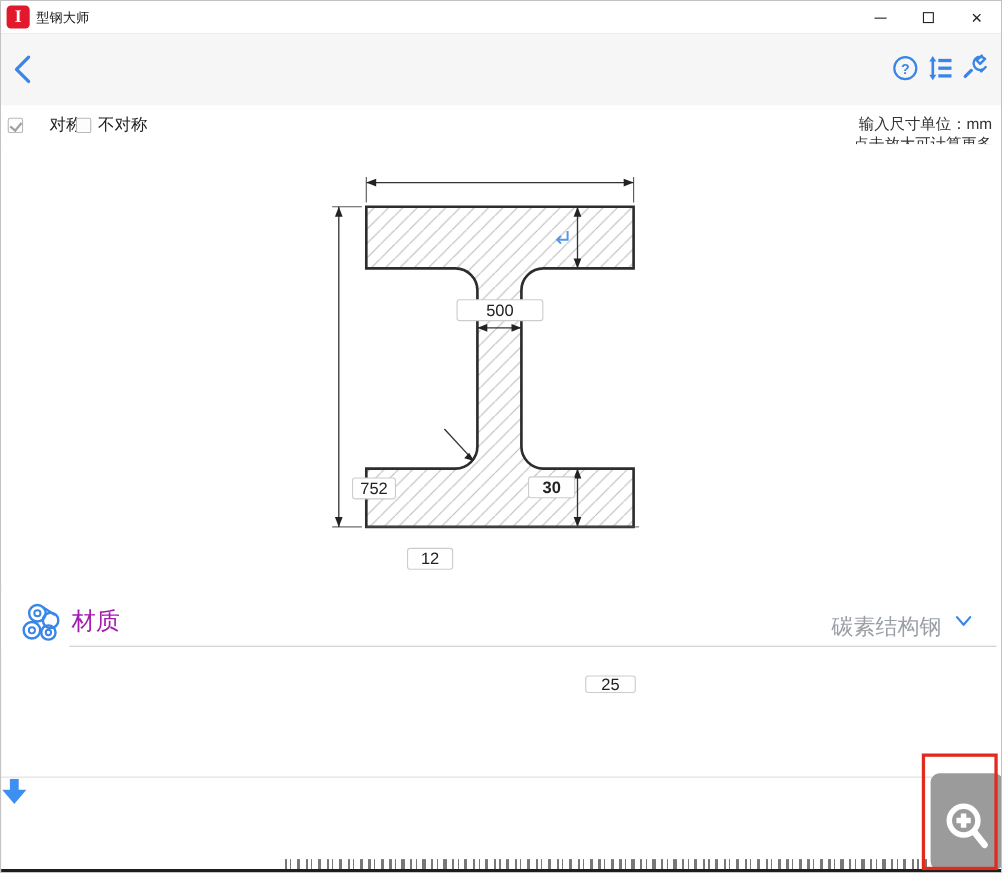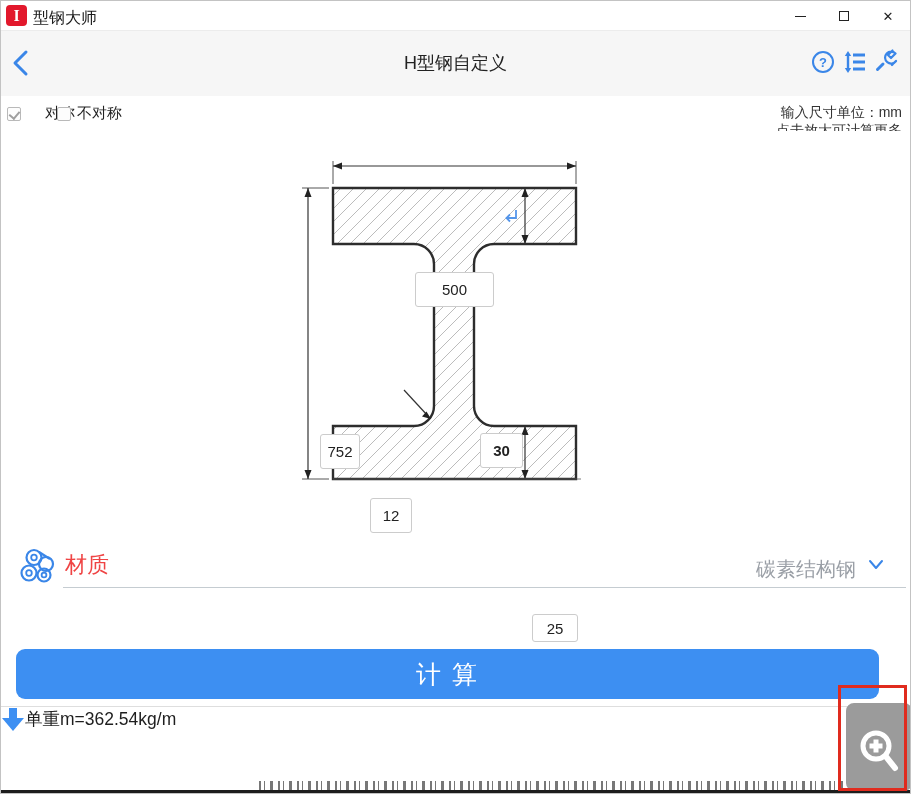"型钢大师" .app-title { font-size: 16px -> 12px }
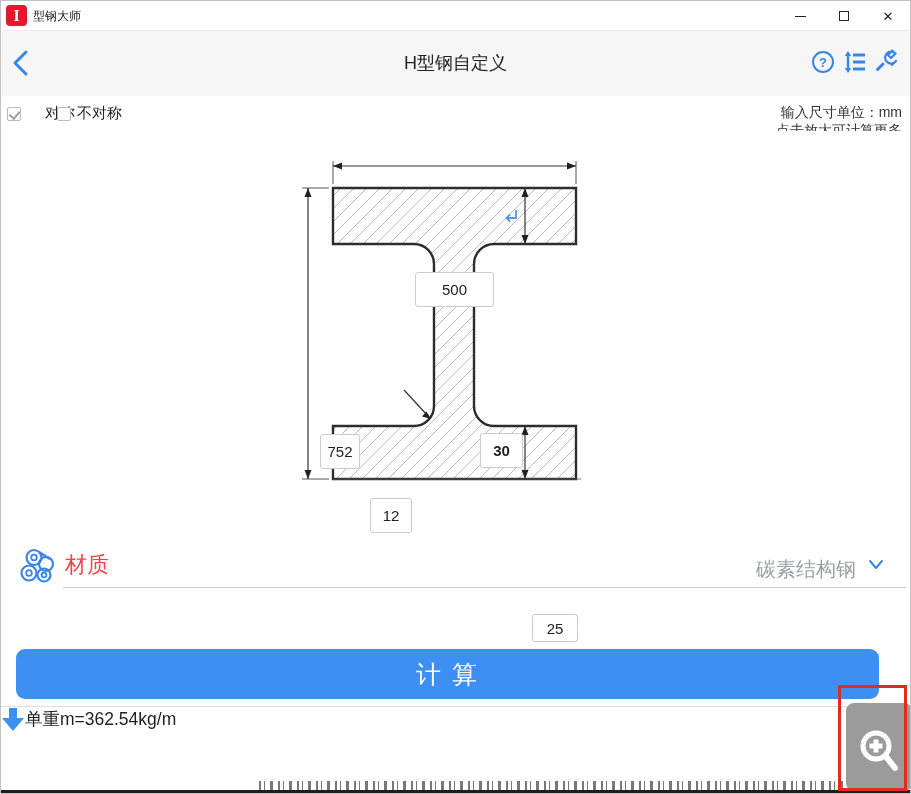"H型钢自定义" div.page-title { html: <div>H型钢自定义</div> -> none }
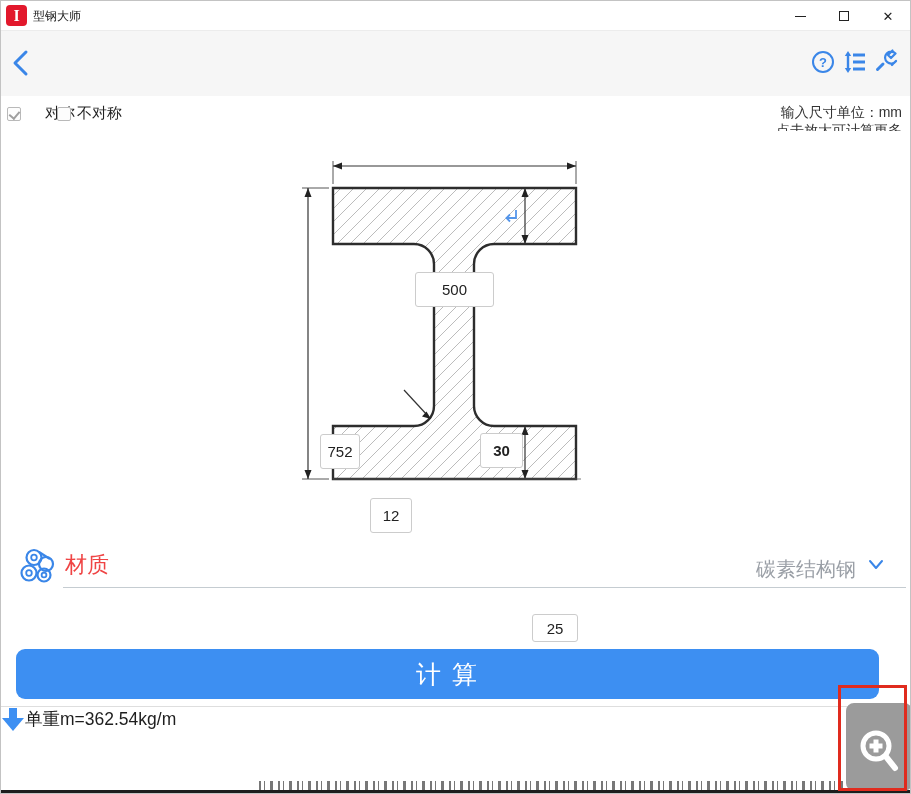"不对称" .chk-asym { left: 56px -> 68px }
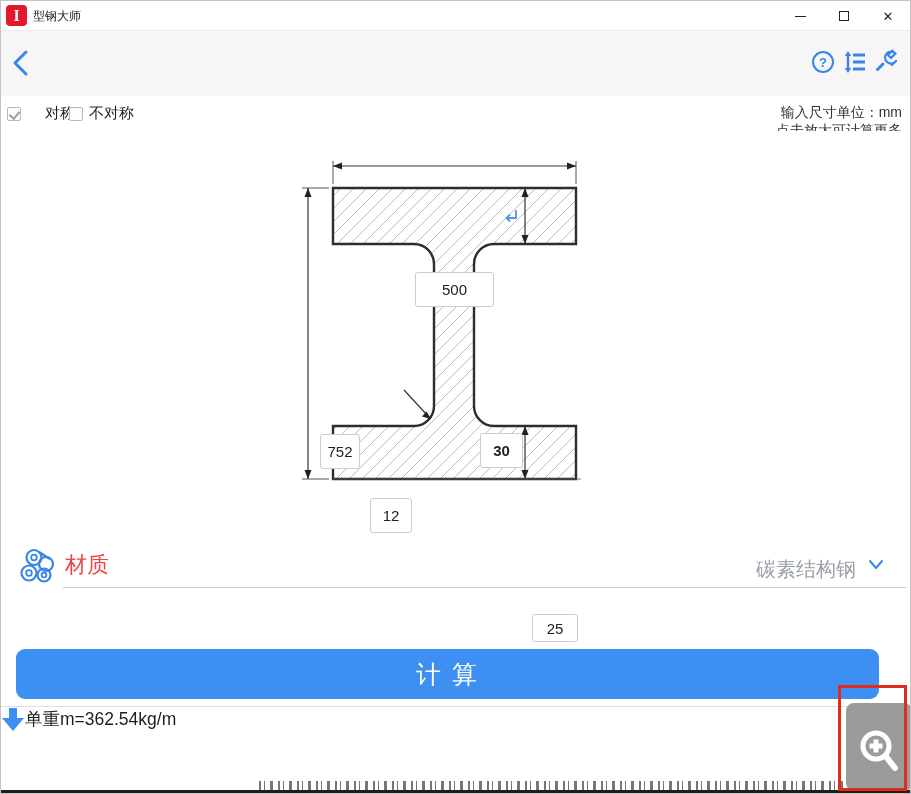"500" .dim-input { height: 35px -> 20px }
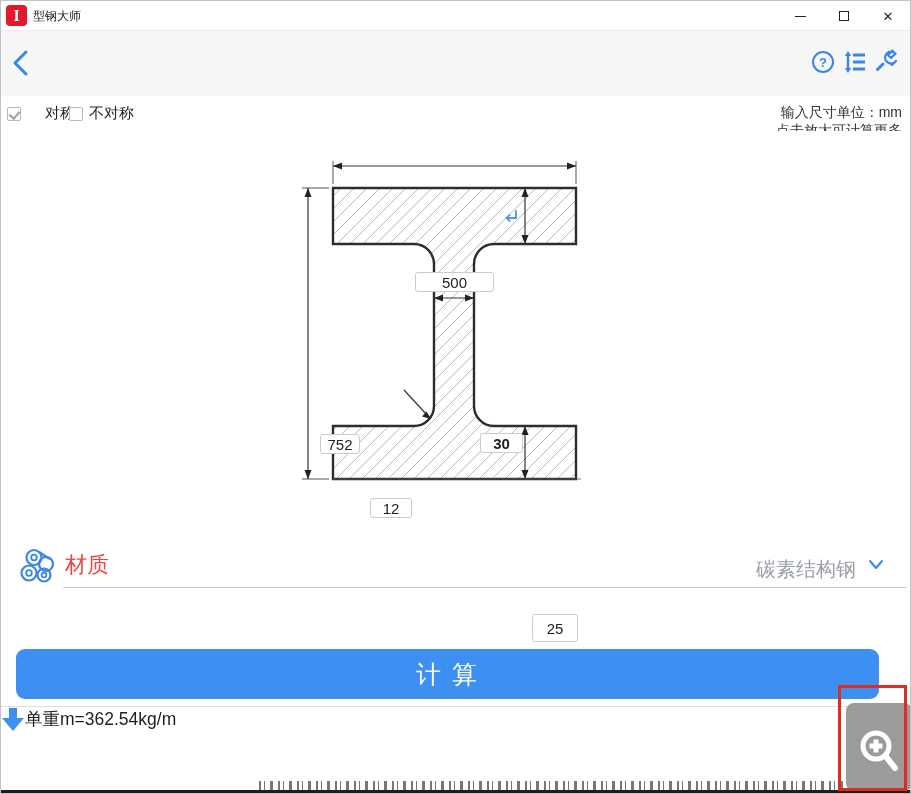"材质" .mat-label { color: #ef4444 -> #a21caf }
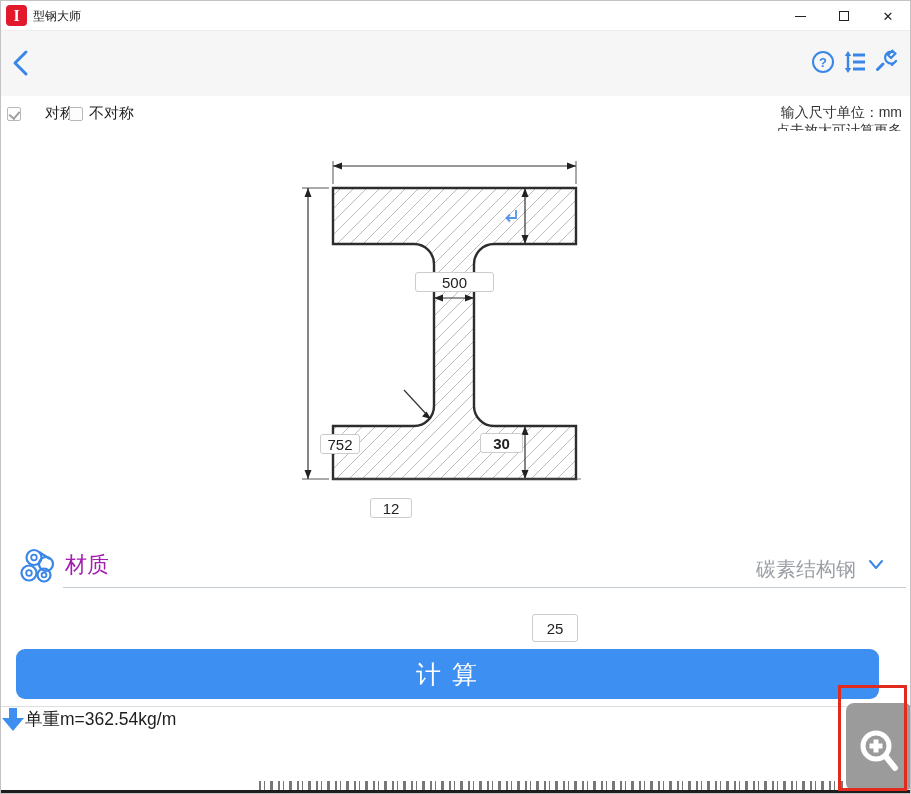"25" .di-25 { height: 28px -> 16px }
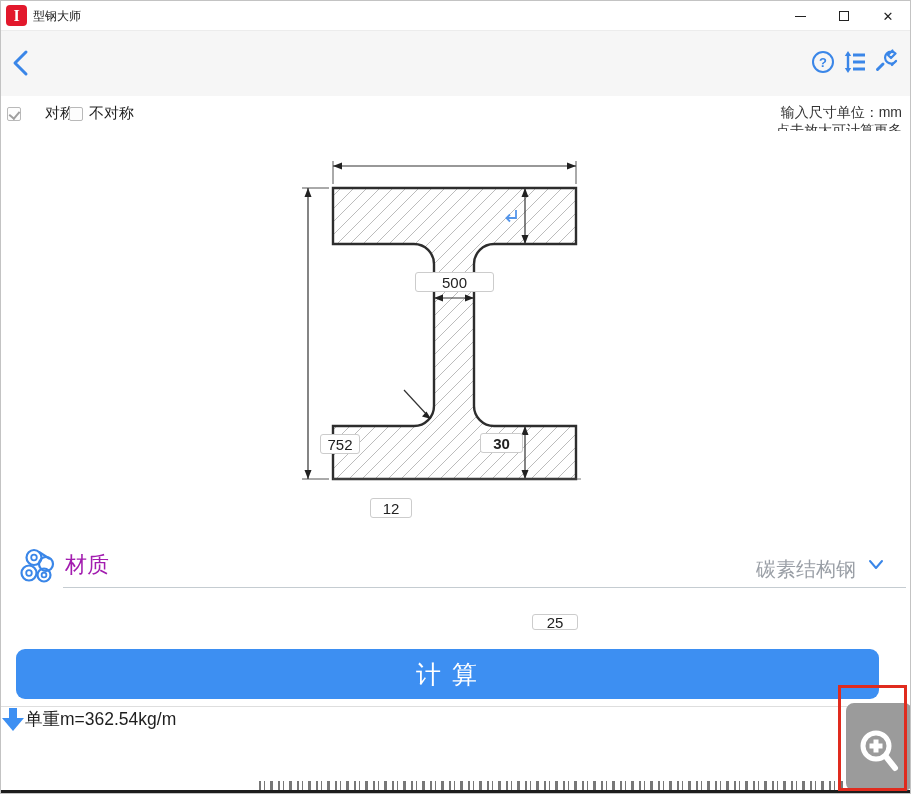"计 算" button.calc-btn { html: <button>计 算</button> -> none }
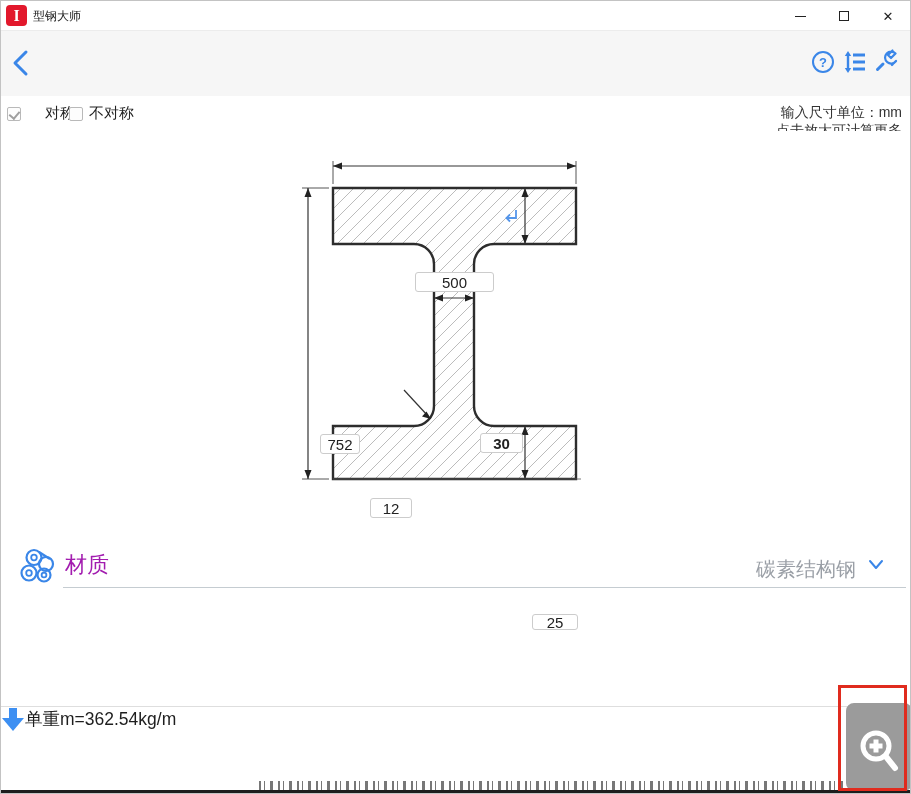"单重m=362.54kg/m" div { html: <div>单重m=362.54kg/m</div> -> none }
